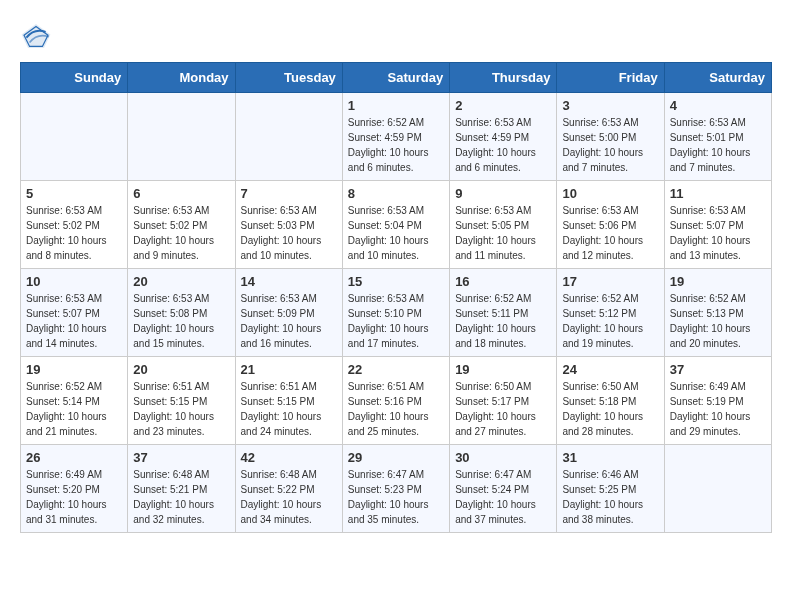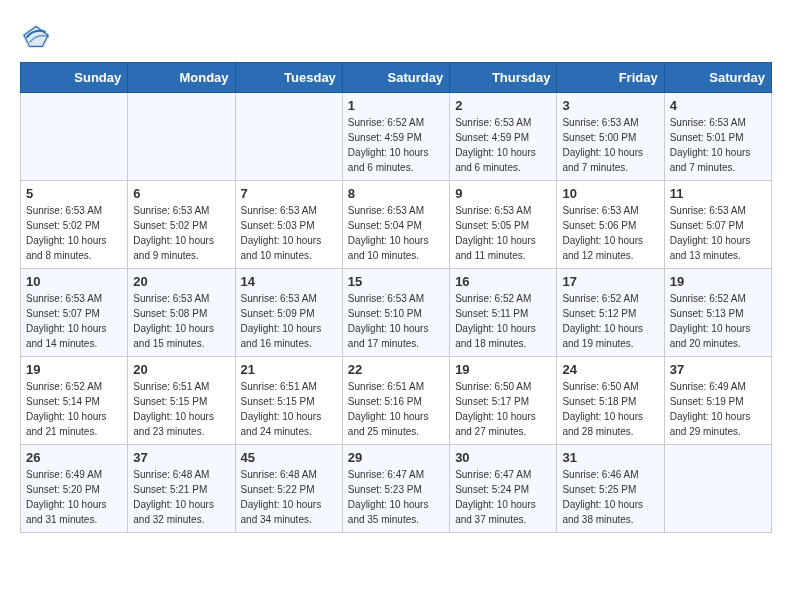"45" span.day-num { text: 45 -> 42 }
